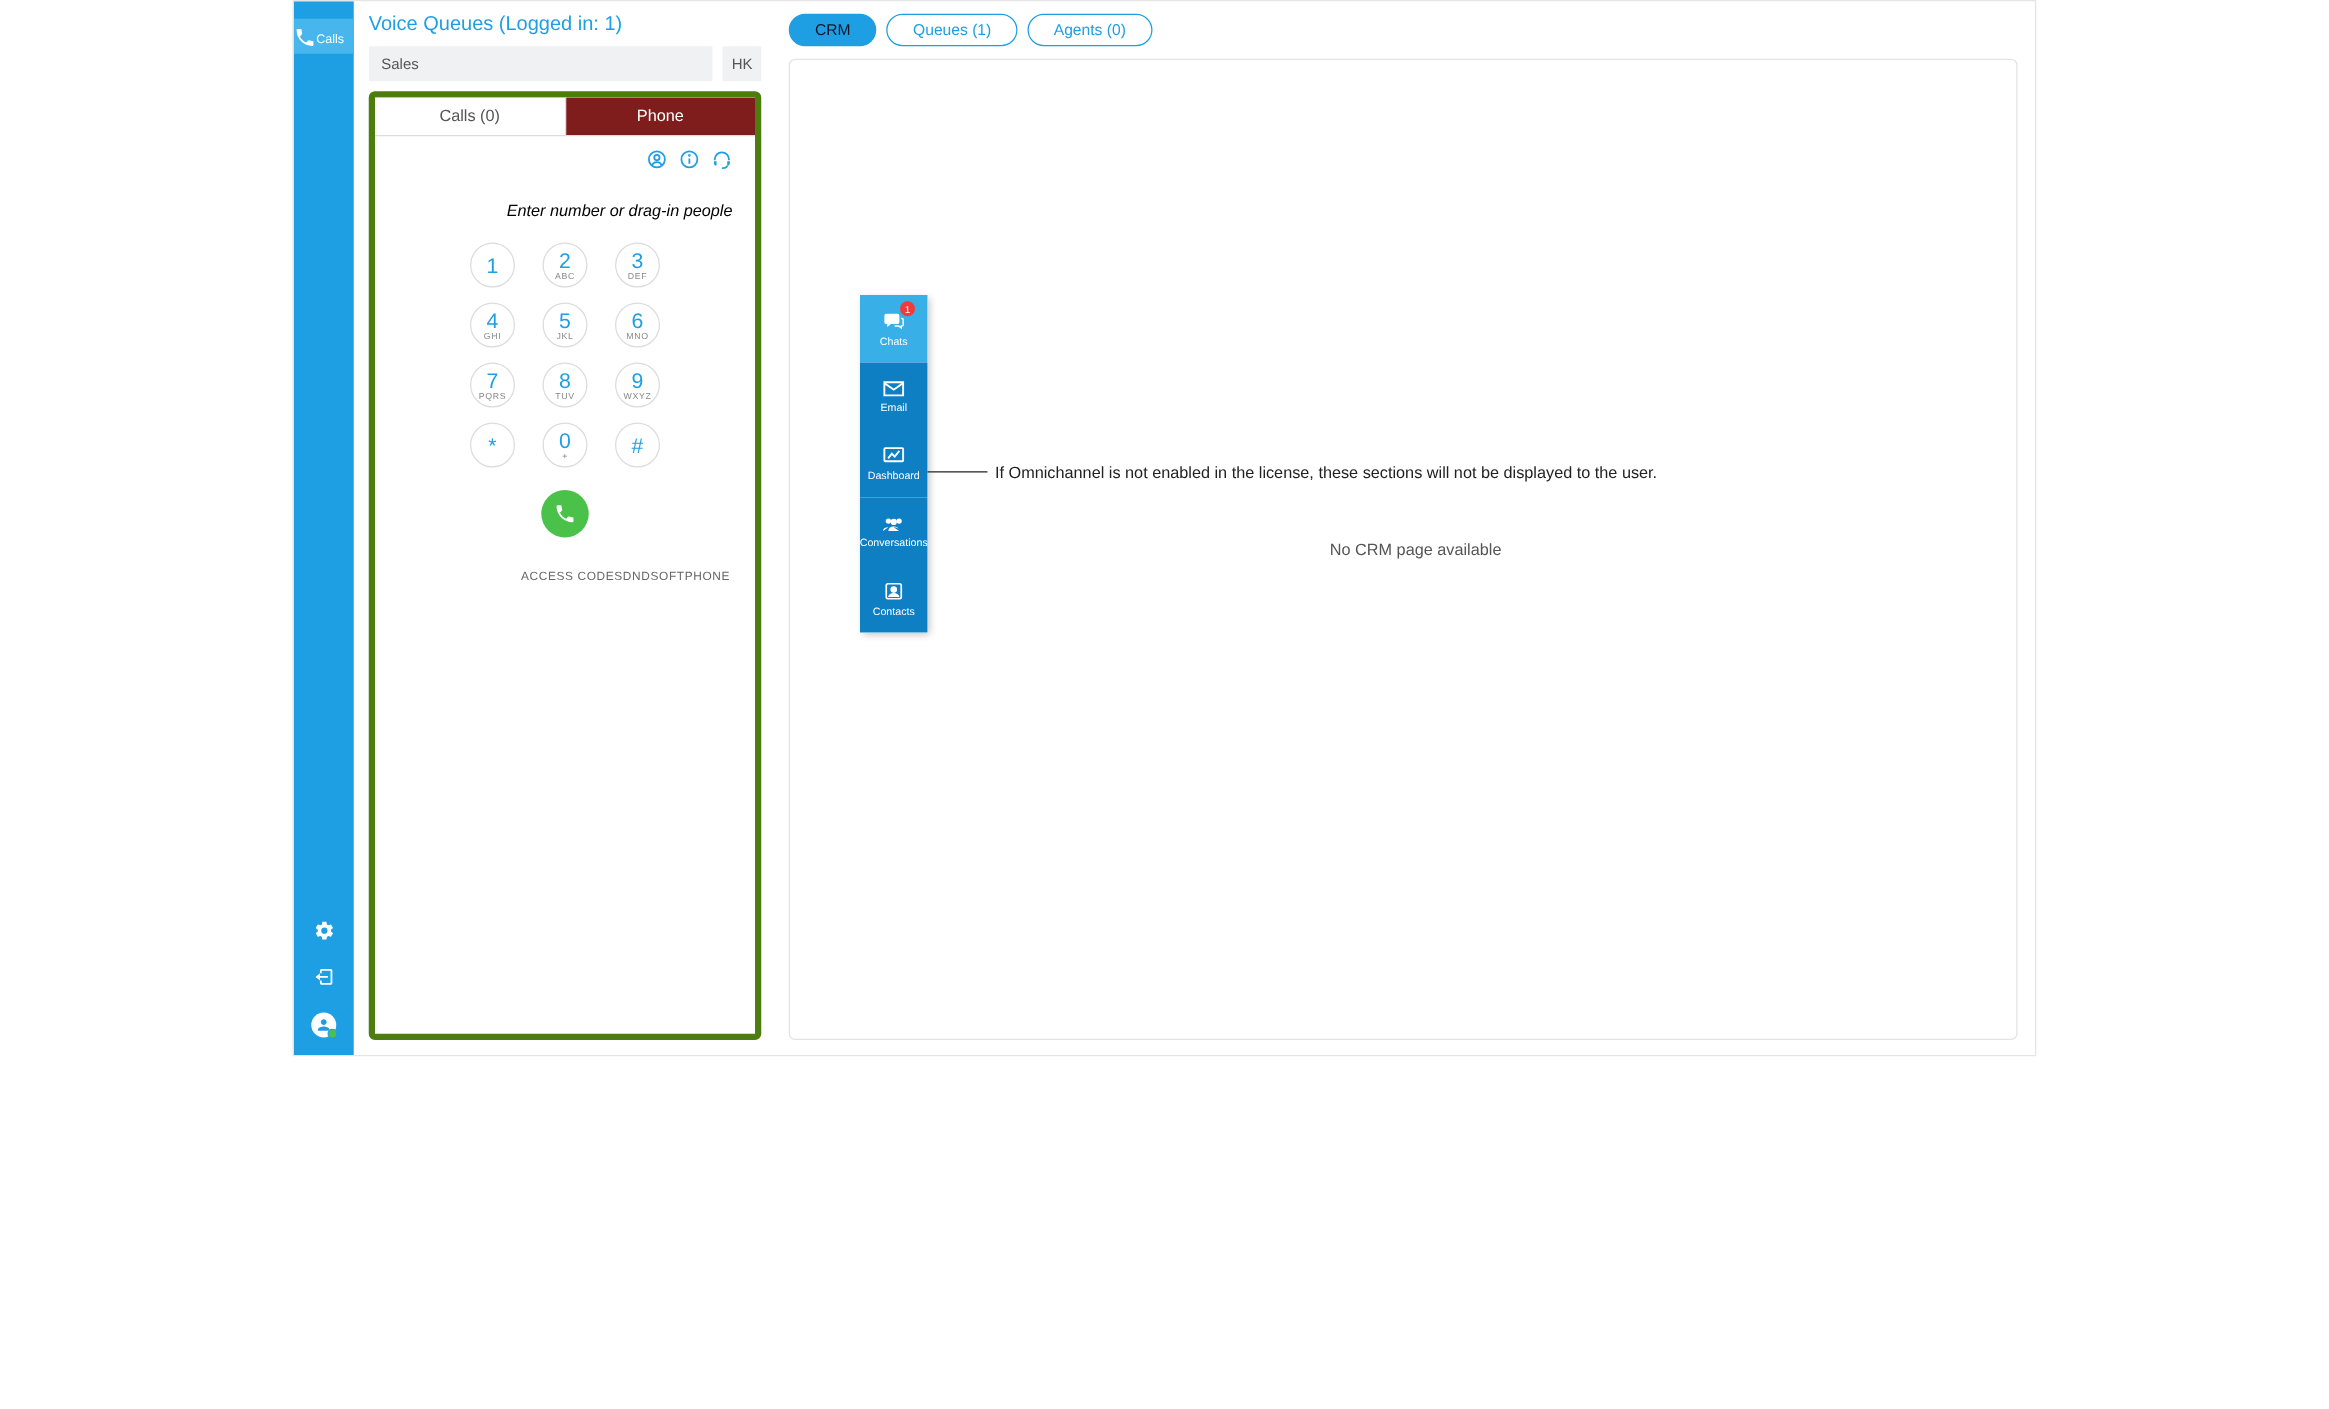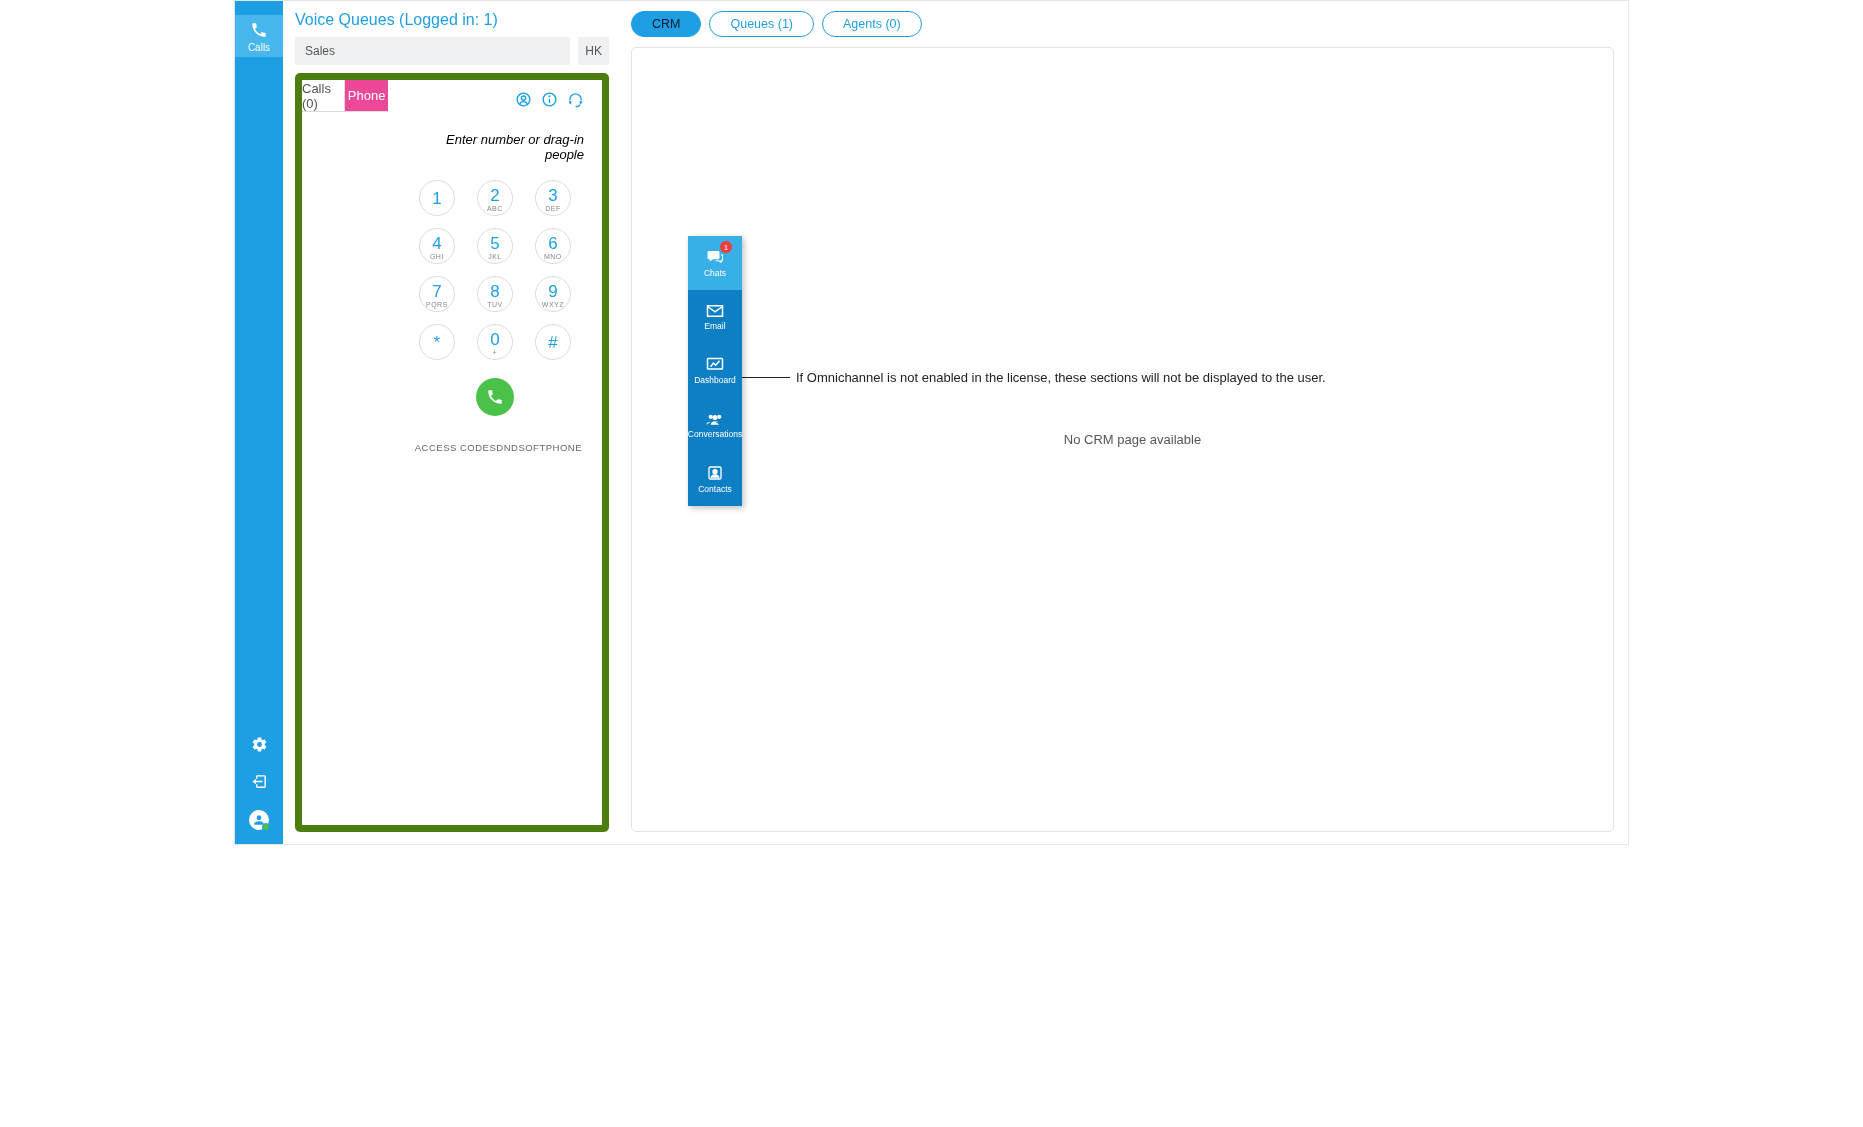"Calls" .rail-item { flex-direction: column -> row }
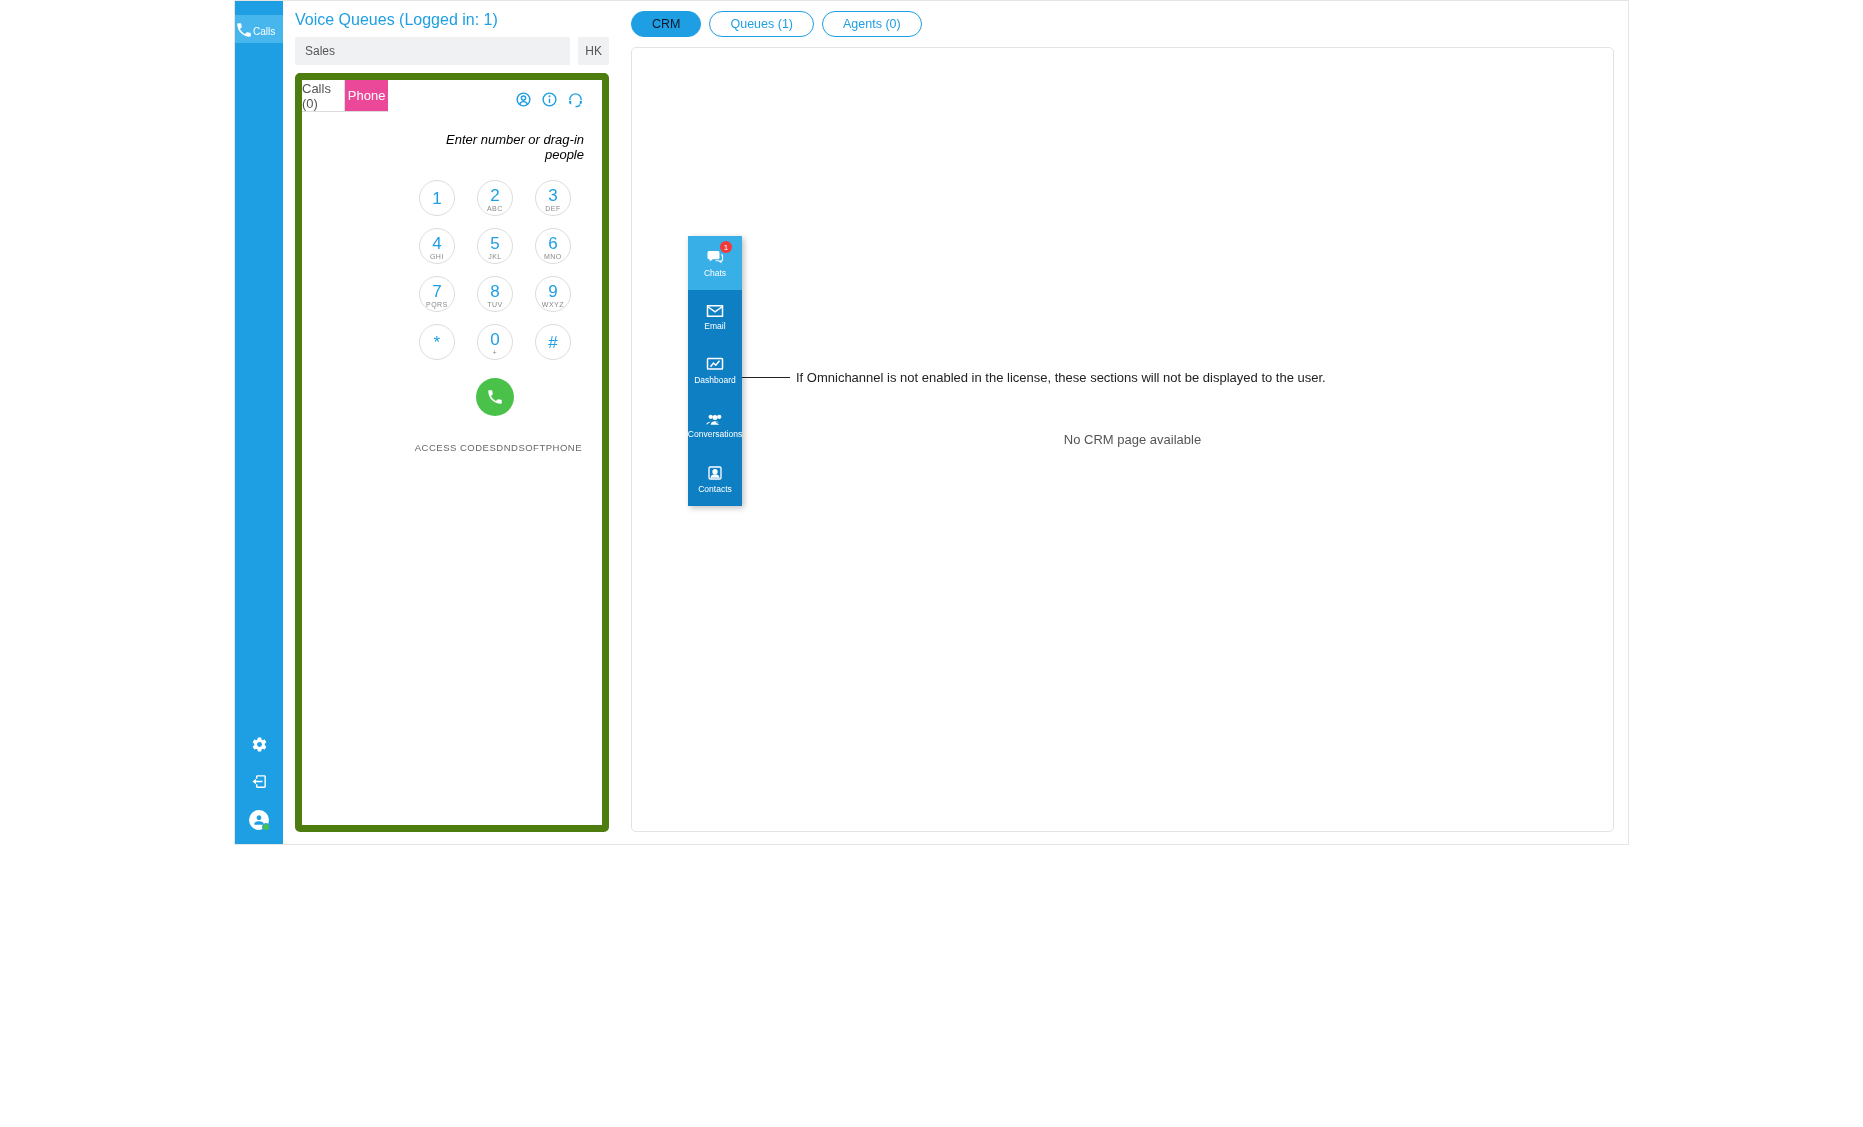"Calls (0)" .phone-card { border: 7px solid #4d7c0f -> 5px solid #4d7c0f; flex-direction: row -> column }
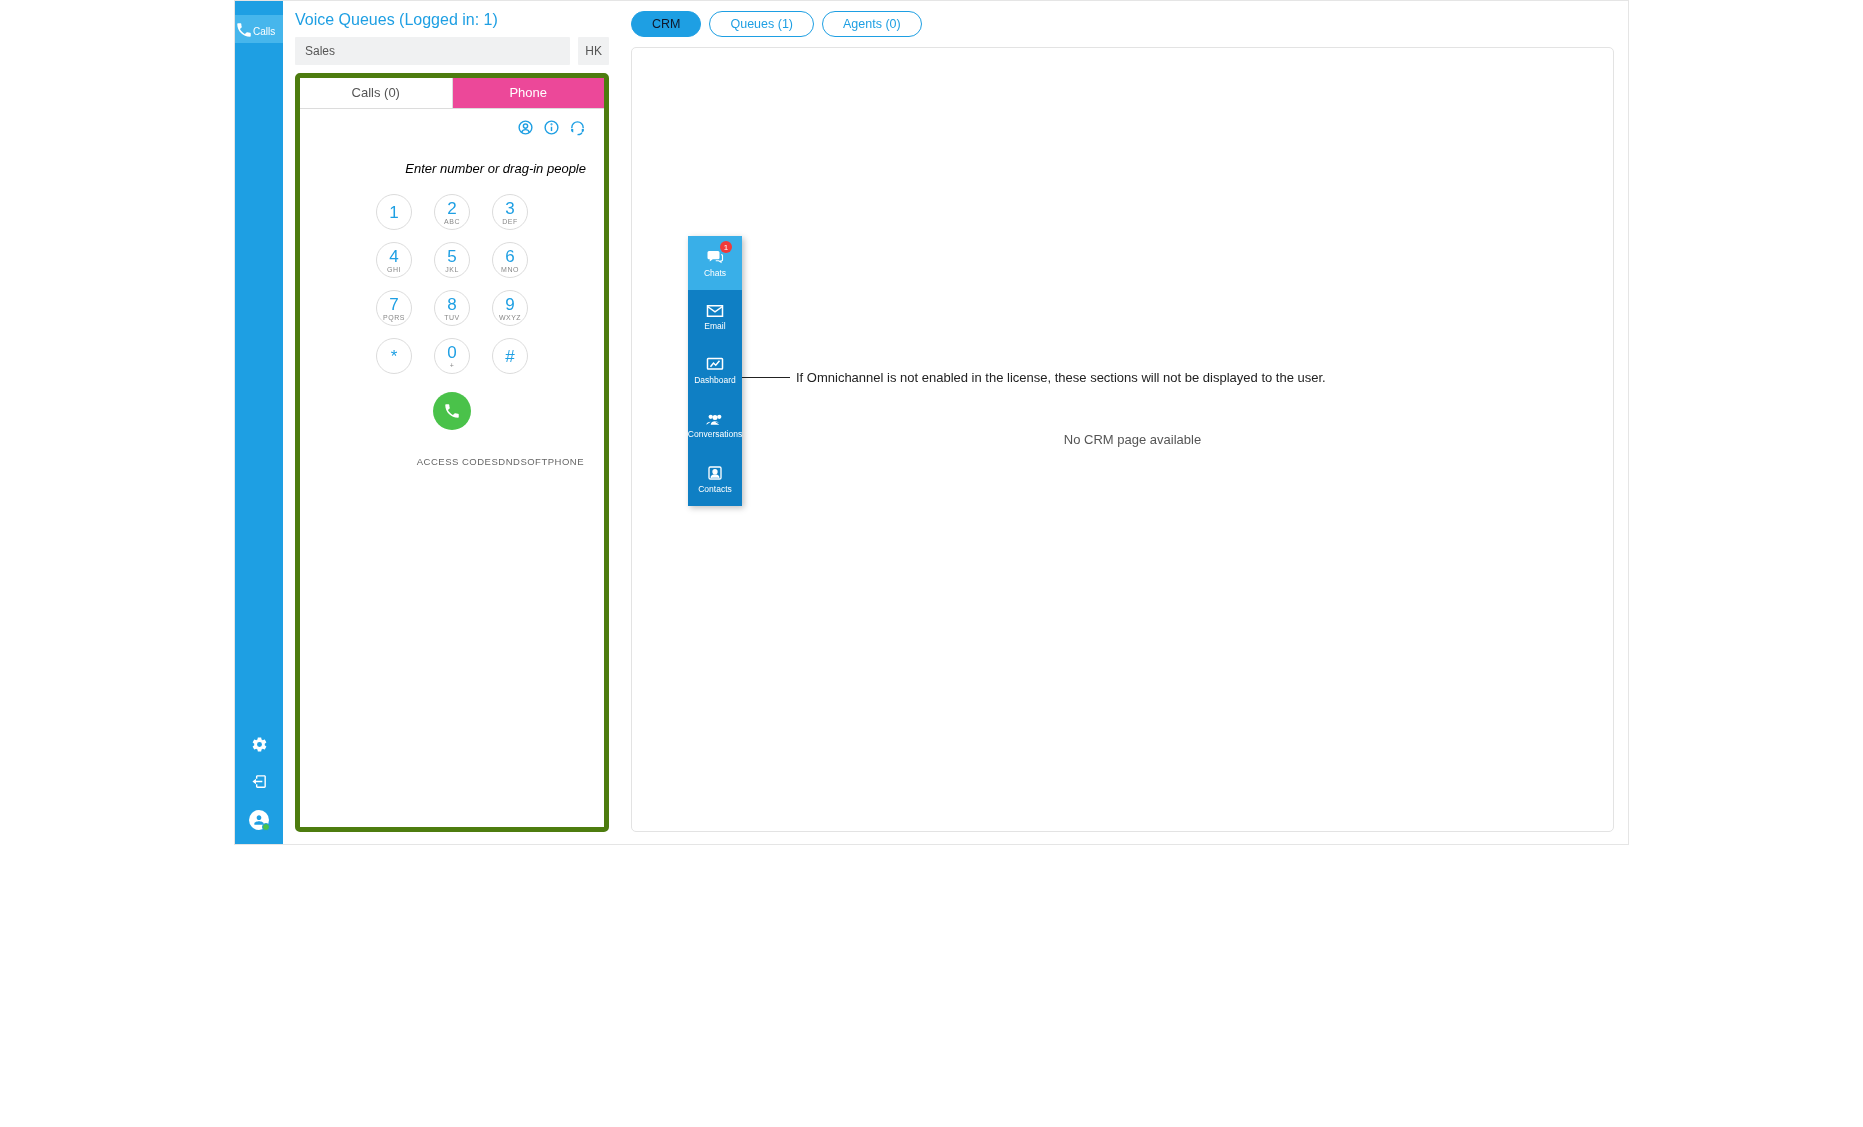"Phone" .tab.active { background: #ec4899 -> #7f1d1d }
